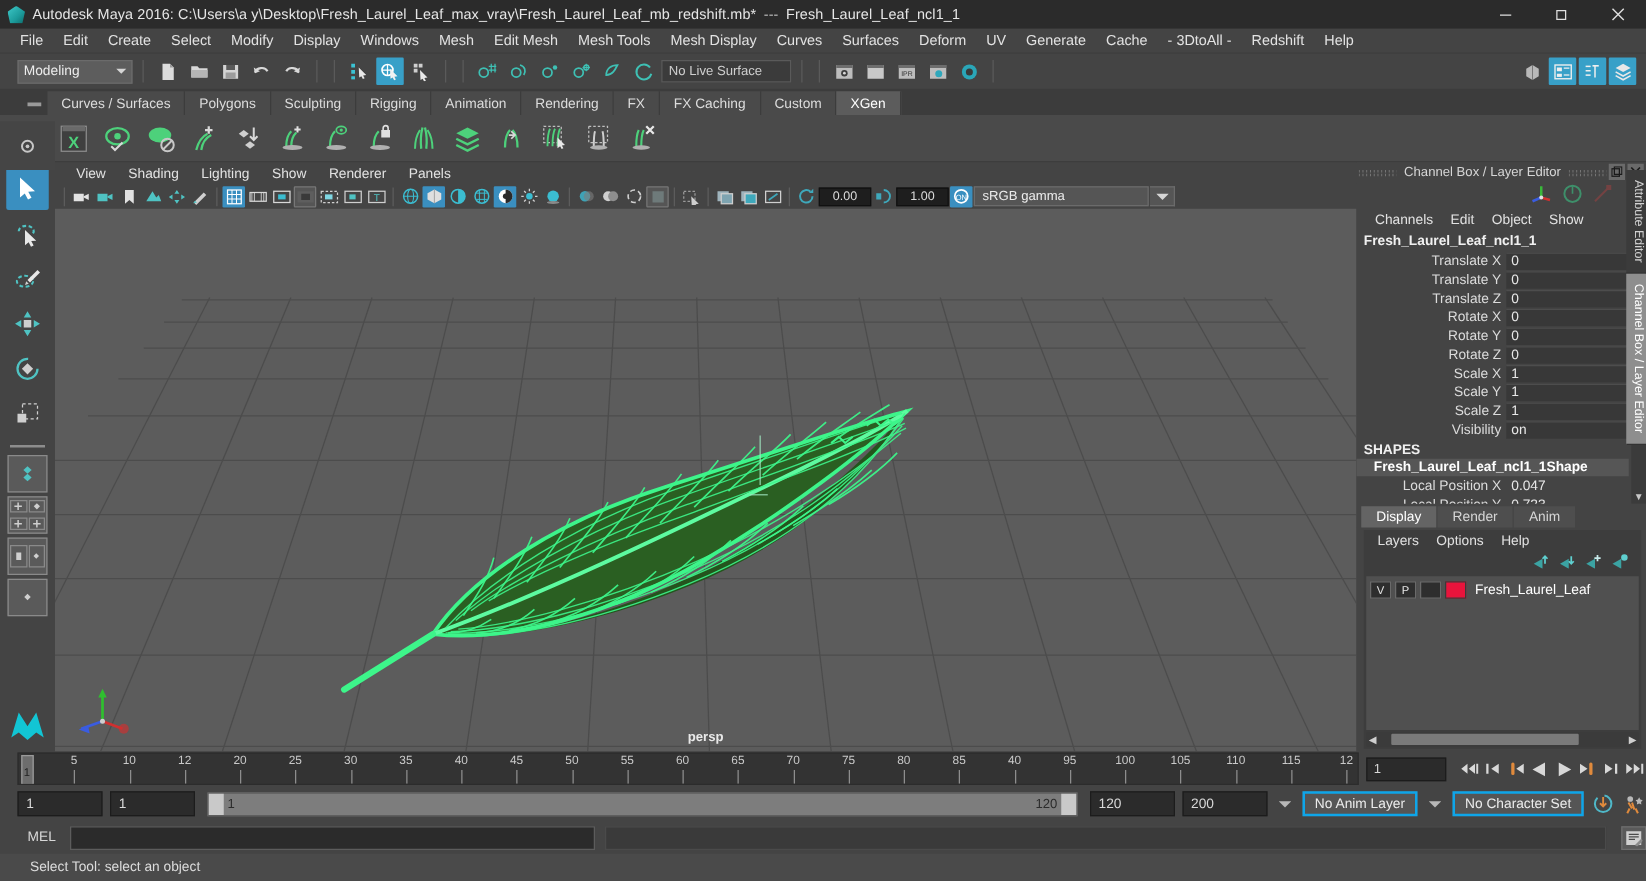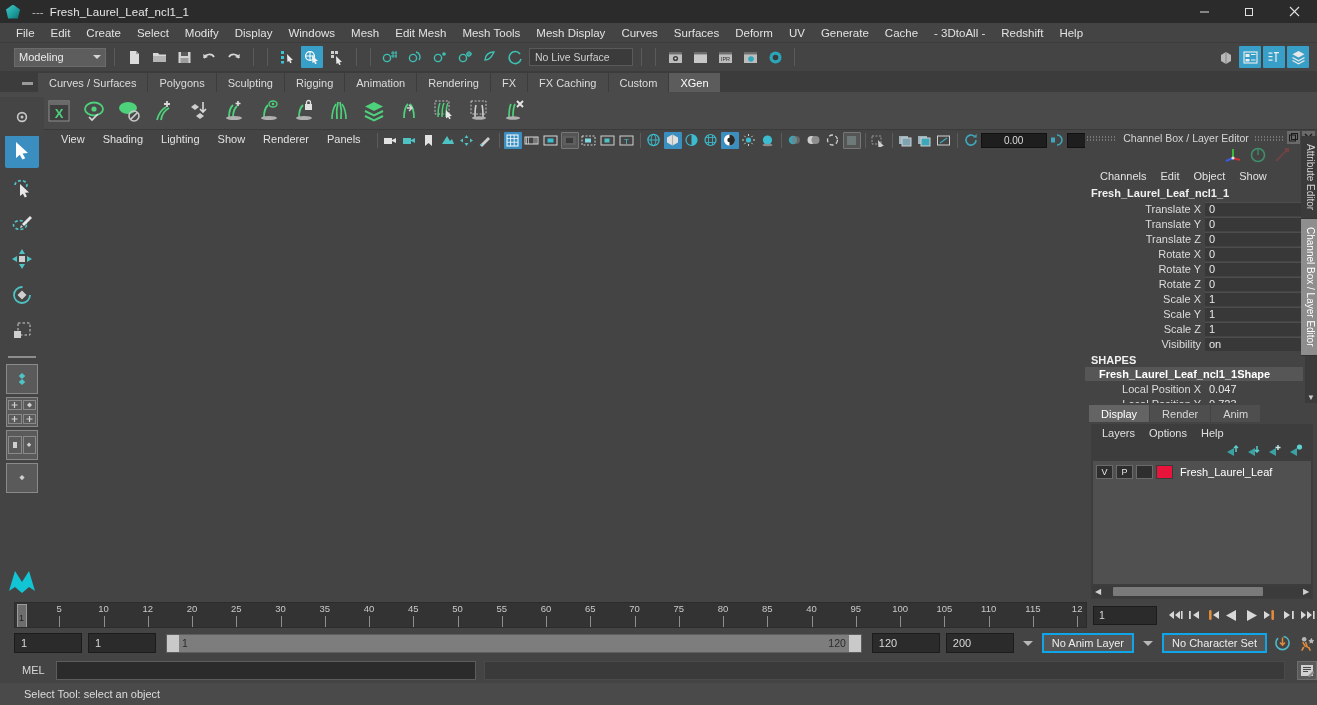"Autodesk Maya 2016: C:\Users\a" div.title-text { html: none -> <div>Autodesk Maya 2016: C:\Users\a y\Desktop\Fresh_Laurel_Leaf_max_vray\Fresh_Laurel_Leaf_mb_redshift.mb*</div> }
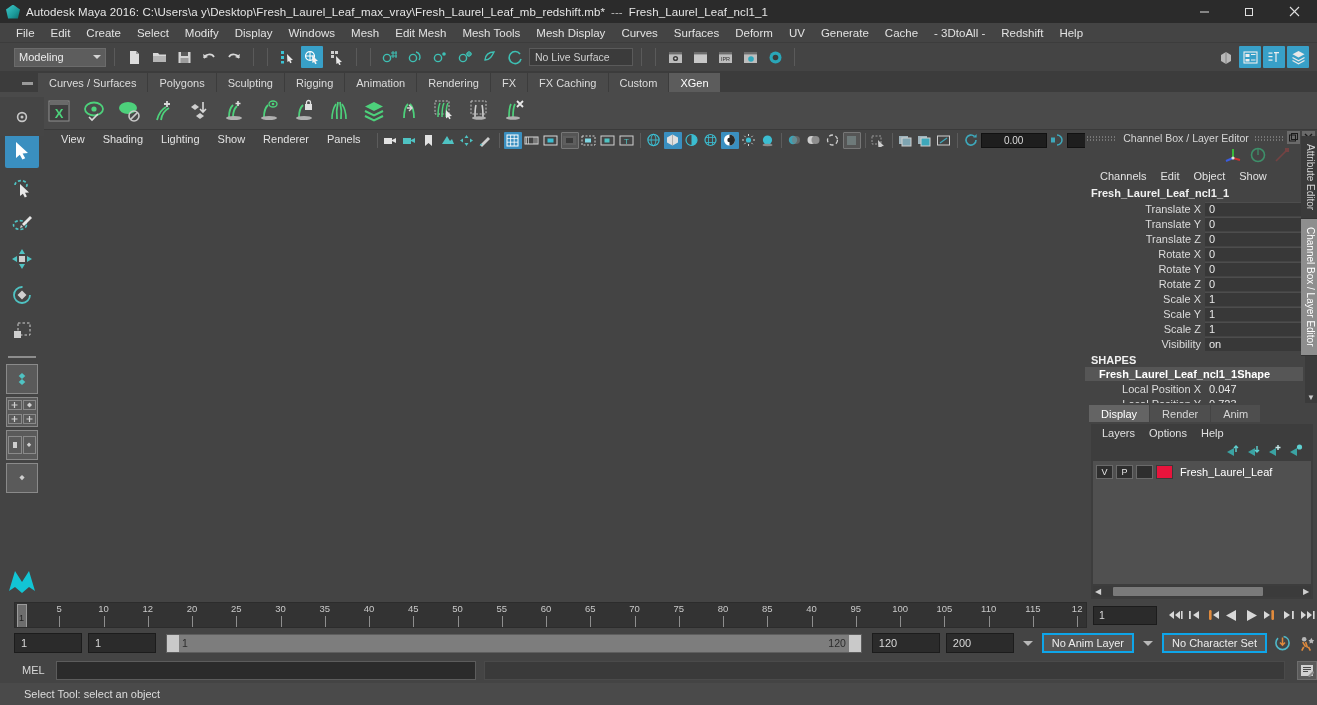"View" .center { flex-direction: row -> column }
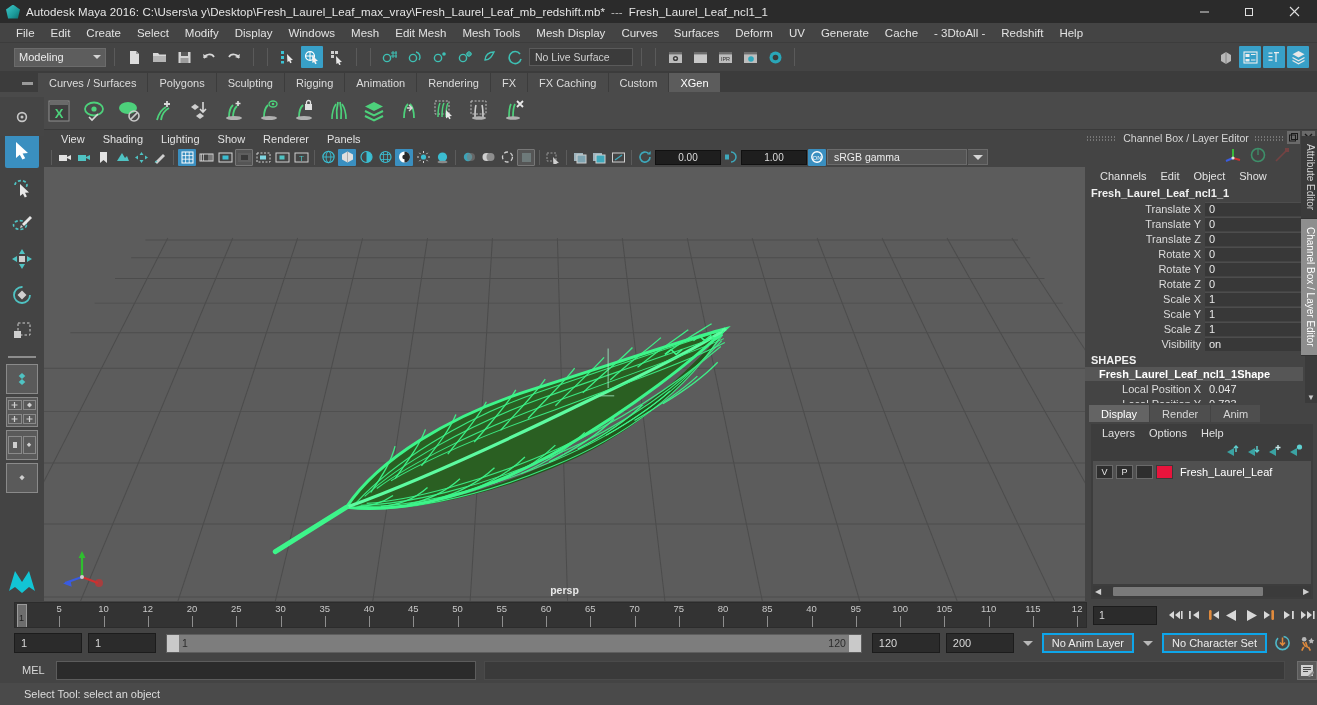"0.00" .numfield { width: 66px -> 42px }
